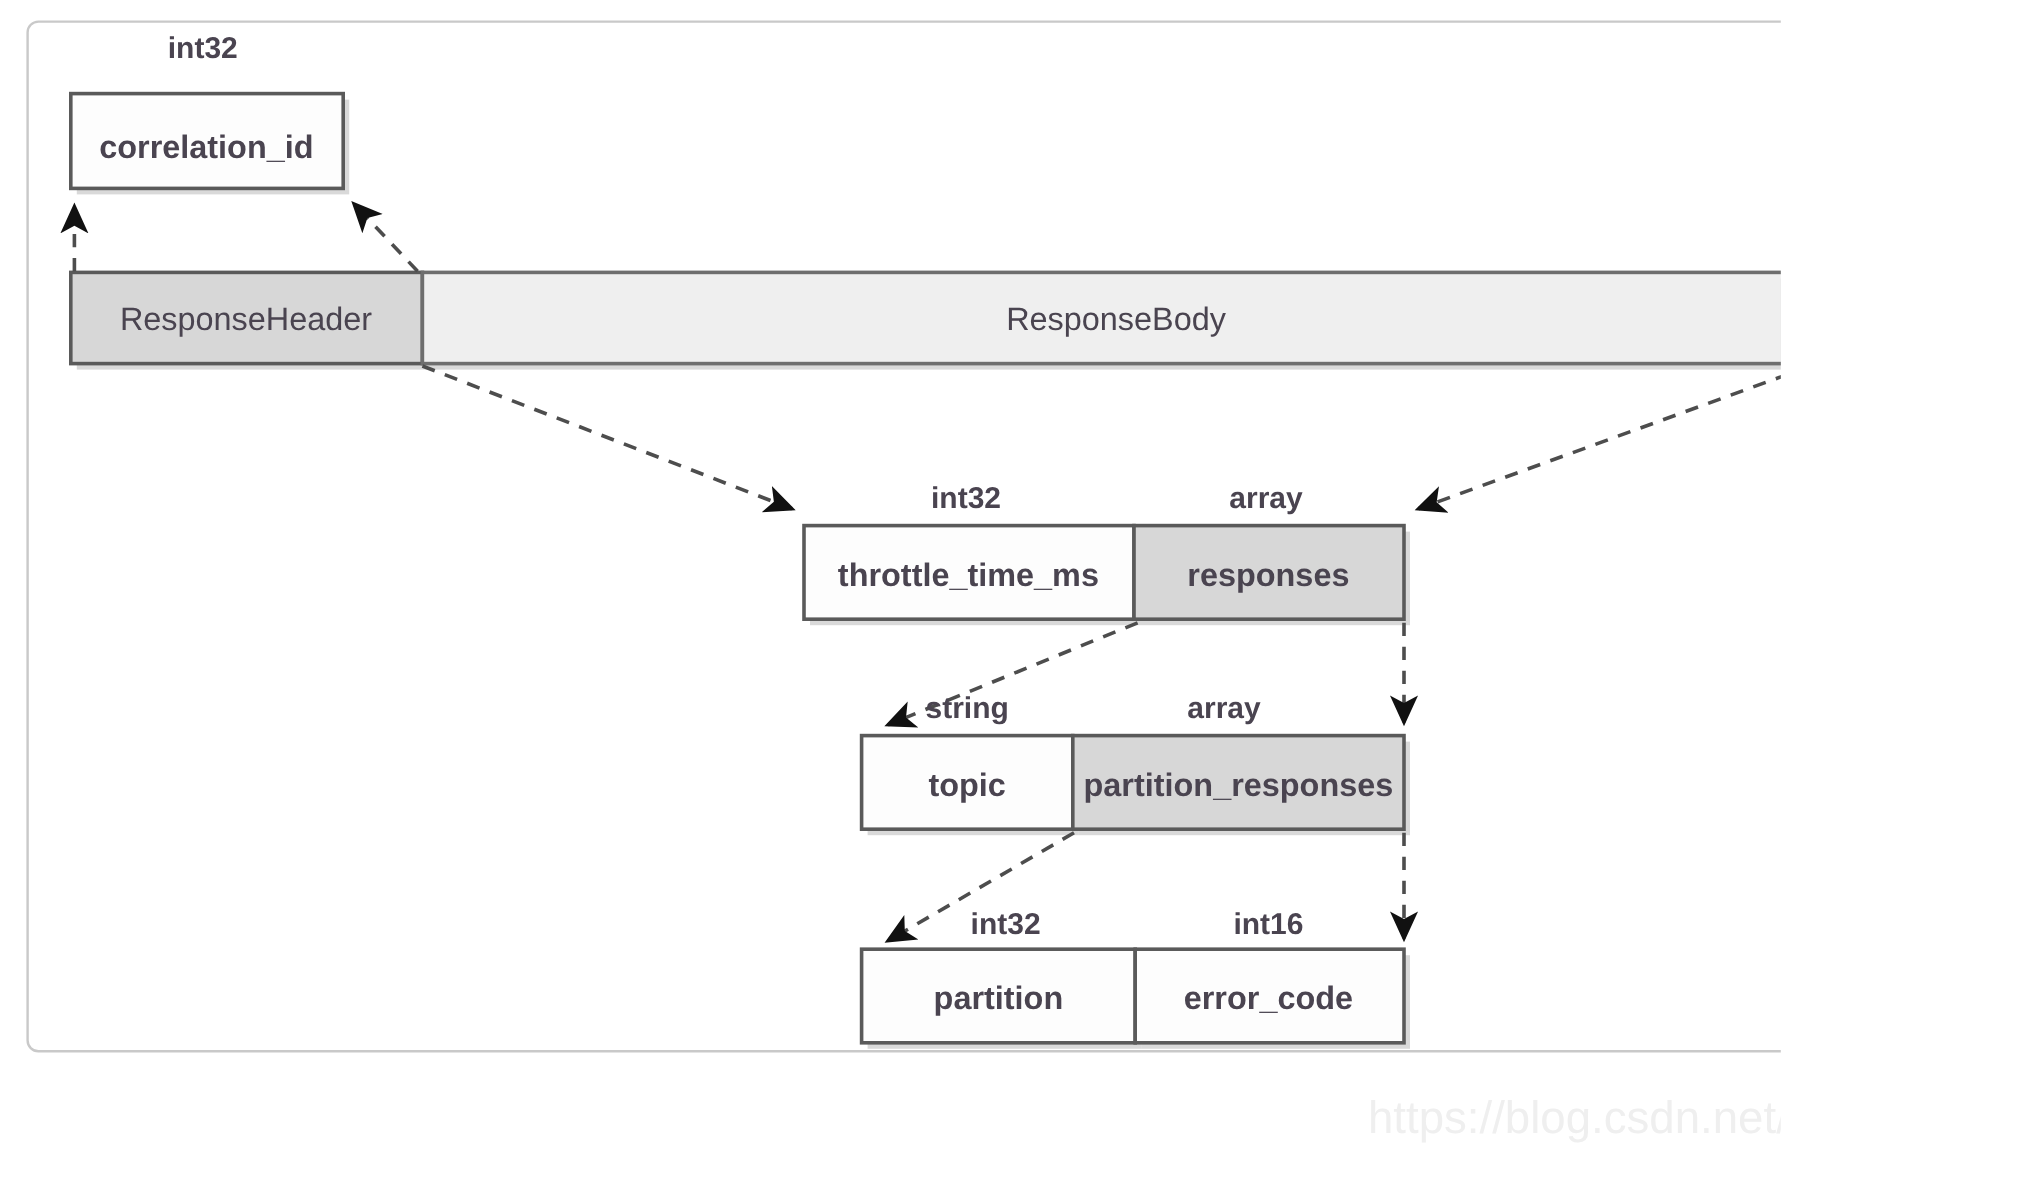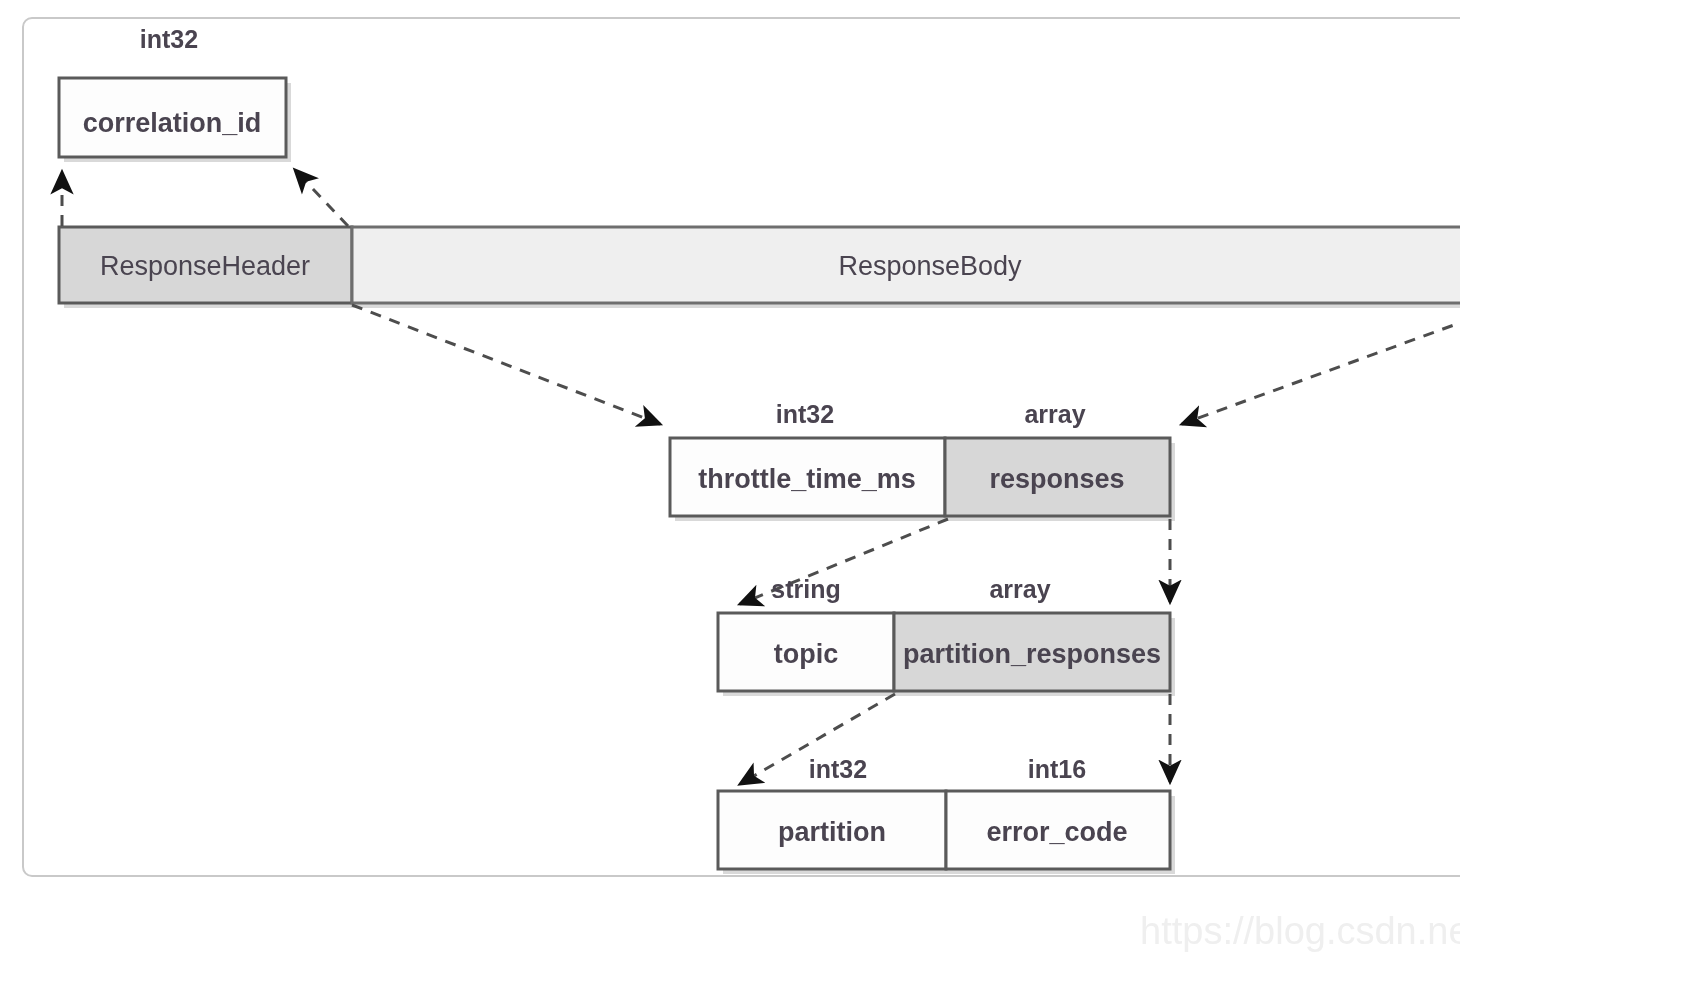"int32" #page { padding-left: none -> 24px }
